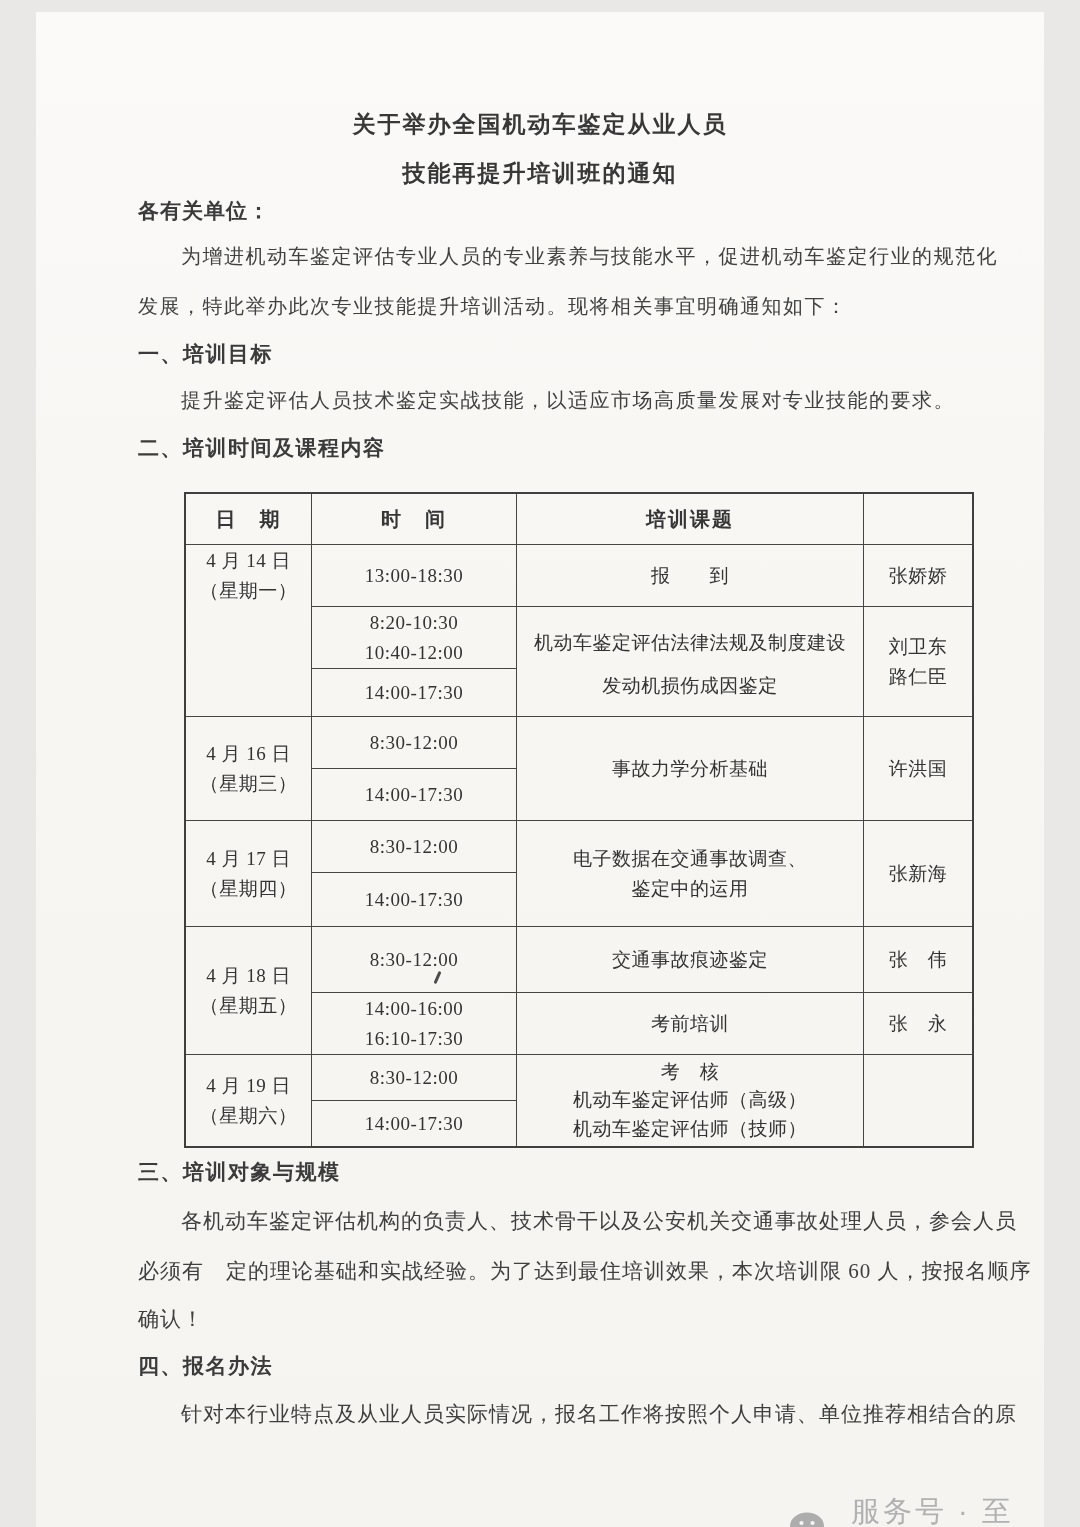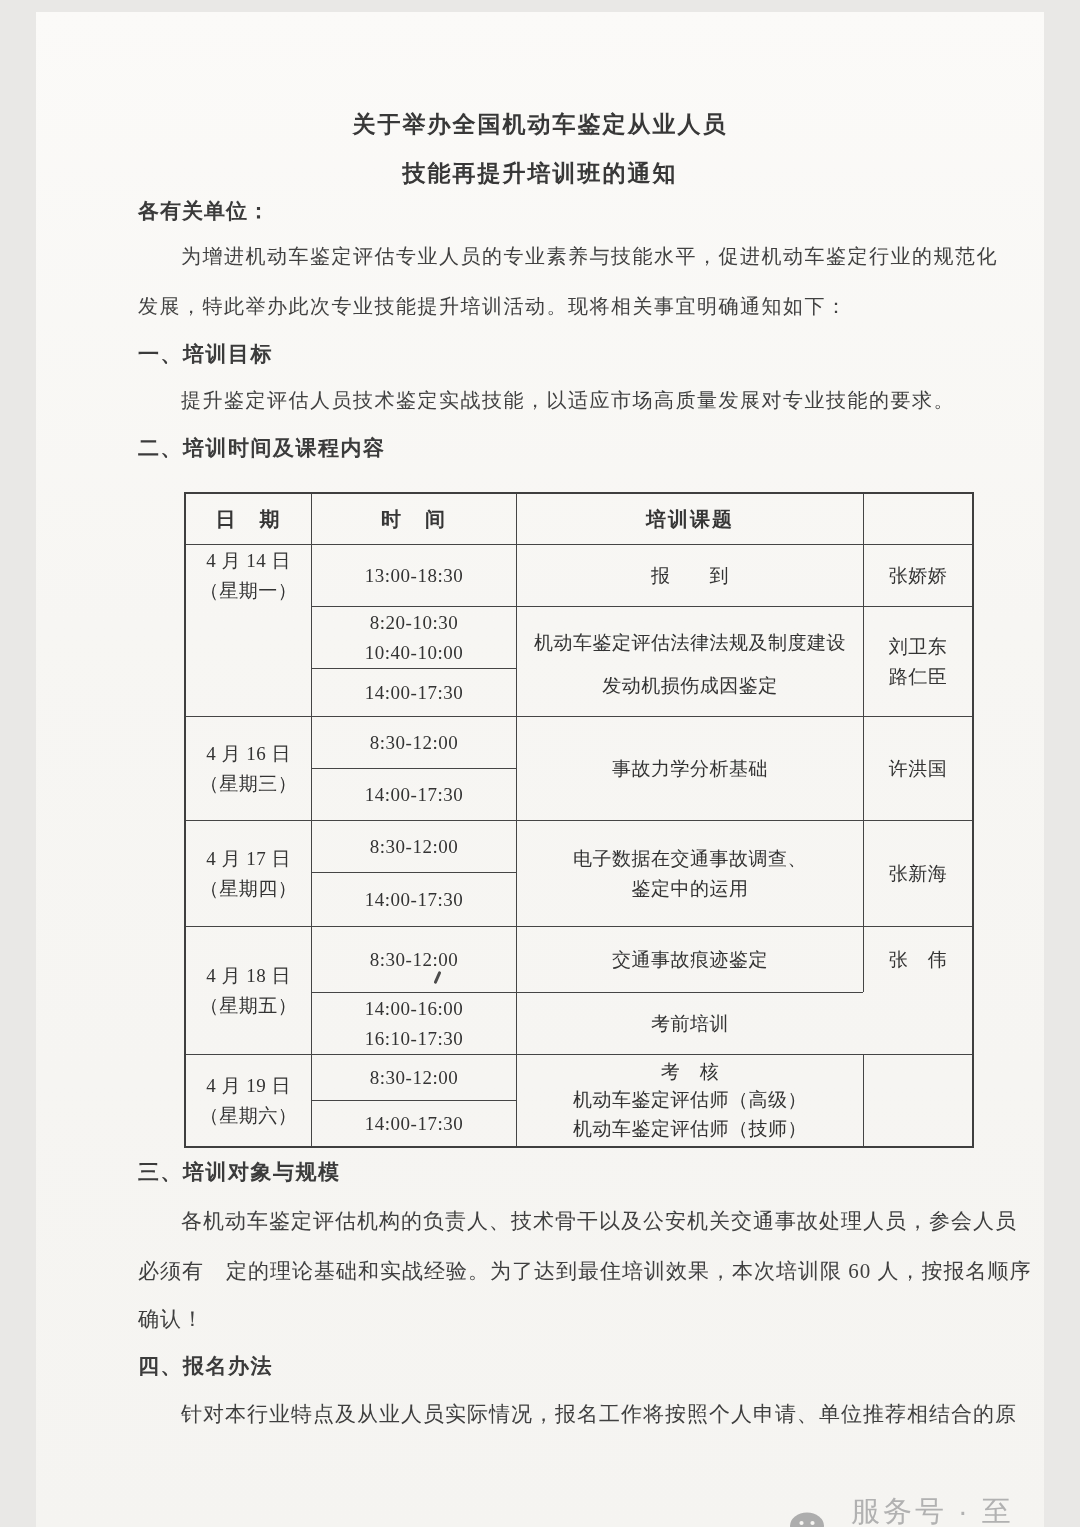"10:40-10:00" span { text: 10:40-10:00 -> 10:40-12:00 }
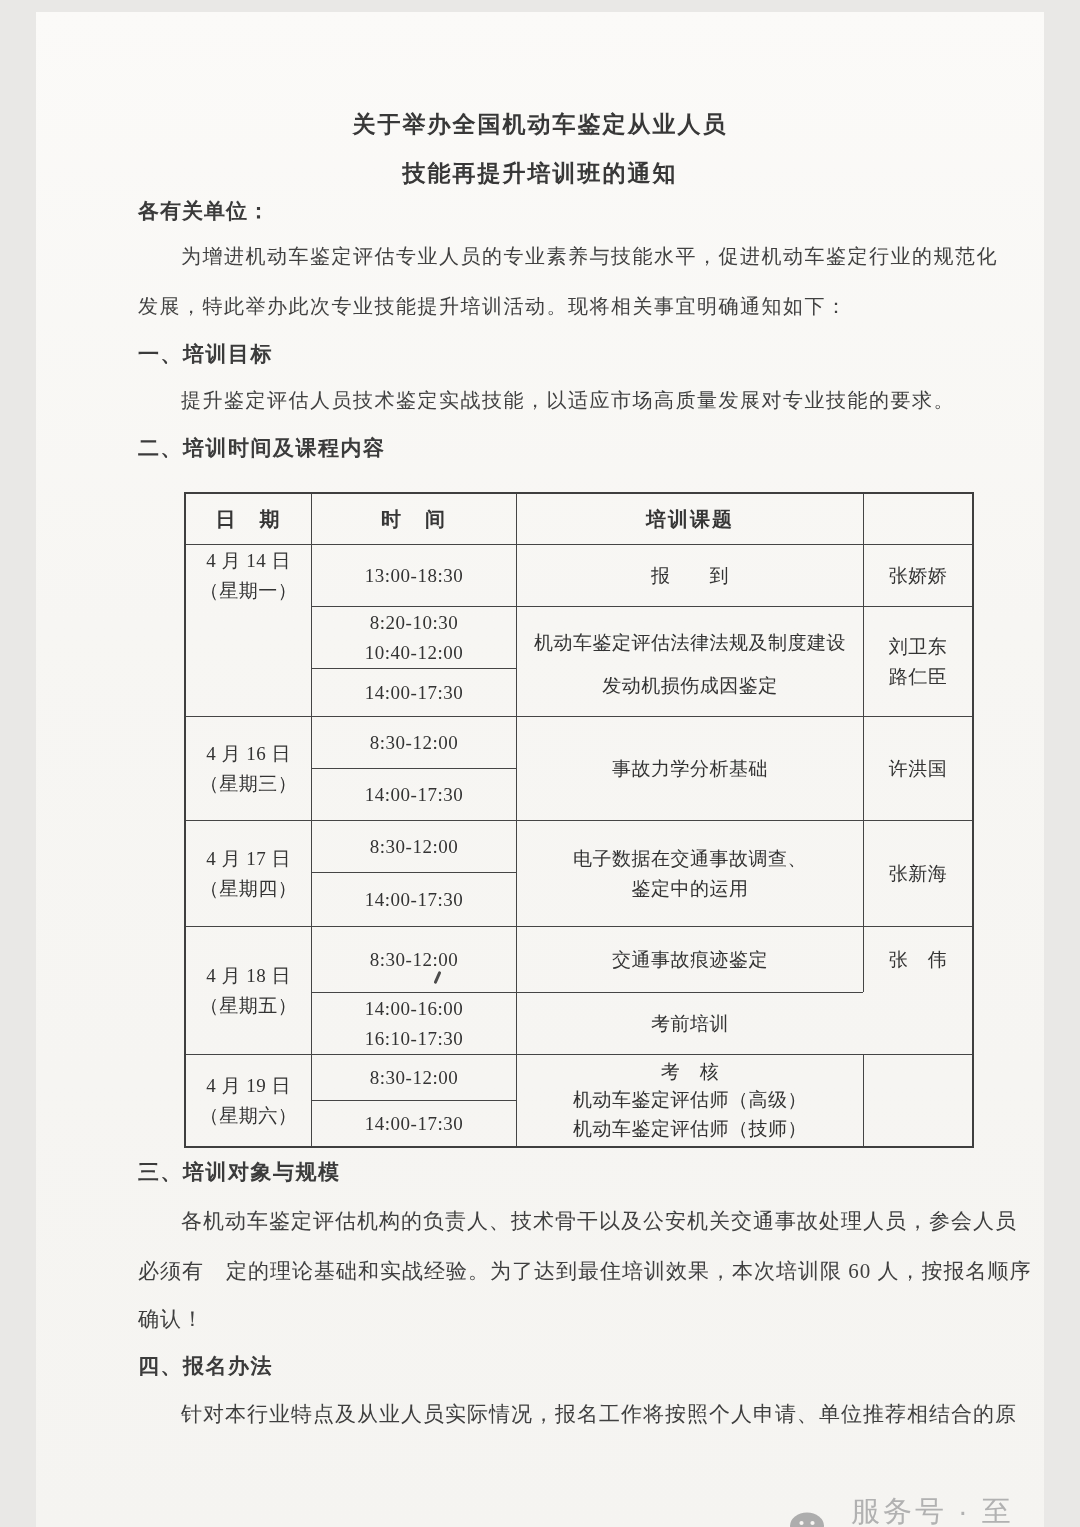"张 永" div.cell { html: none -> <div>张 永</div> }
